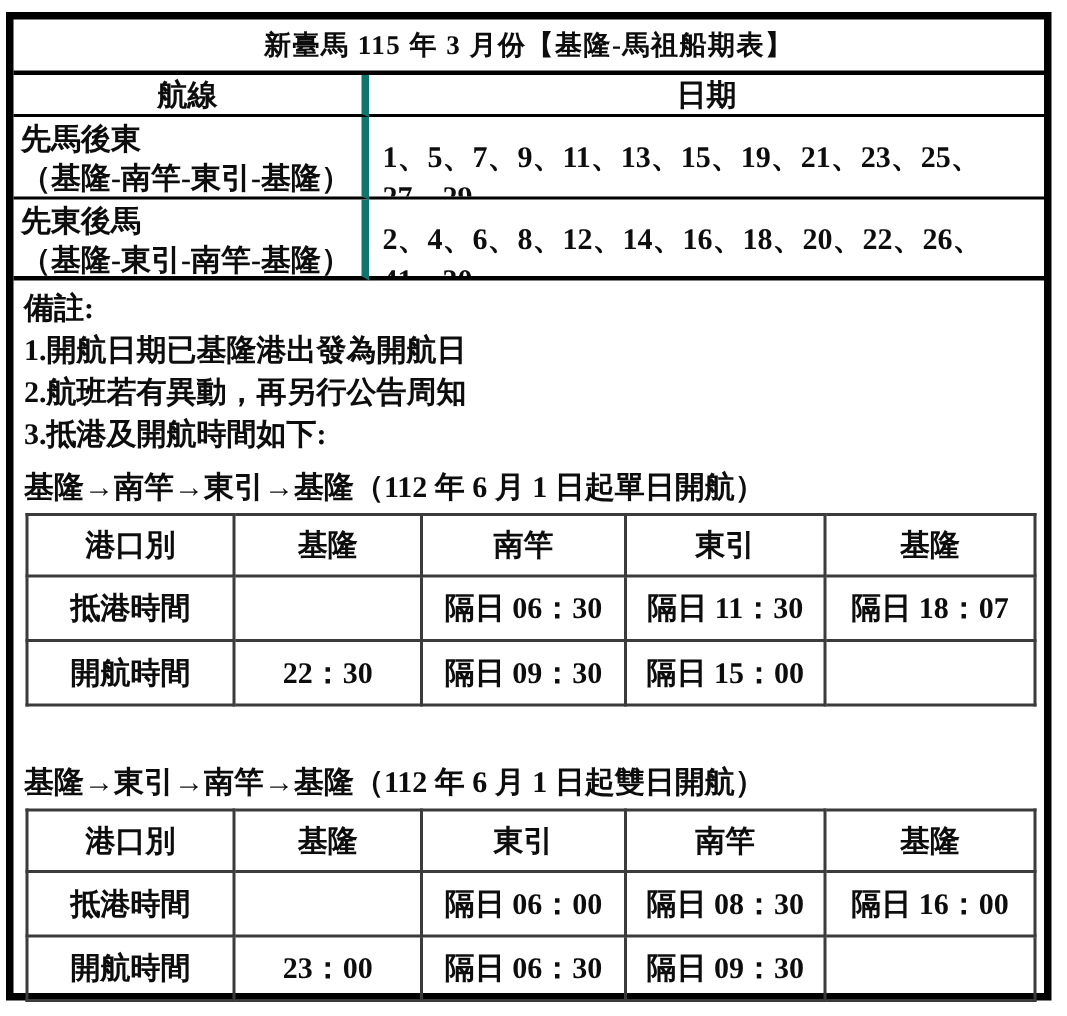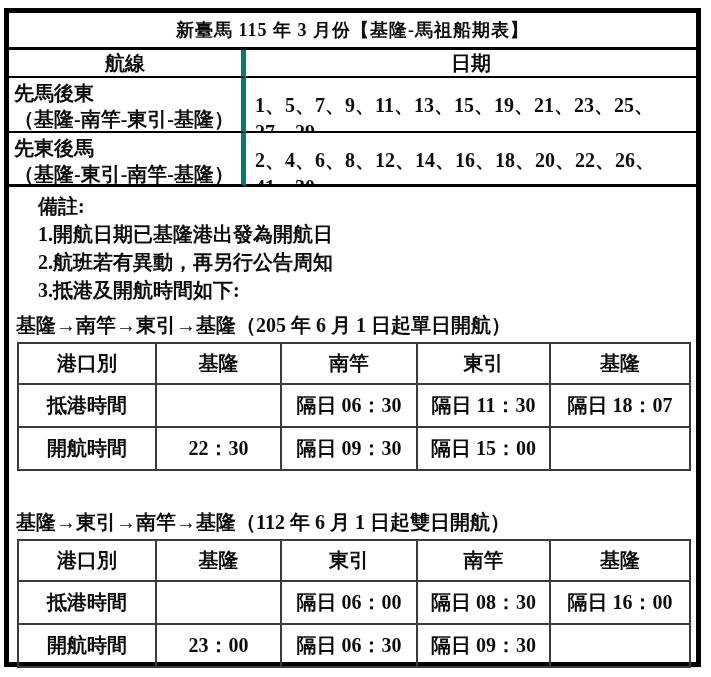"備註:" .notes { margin-left: 22px -> none }
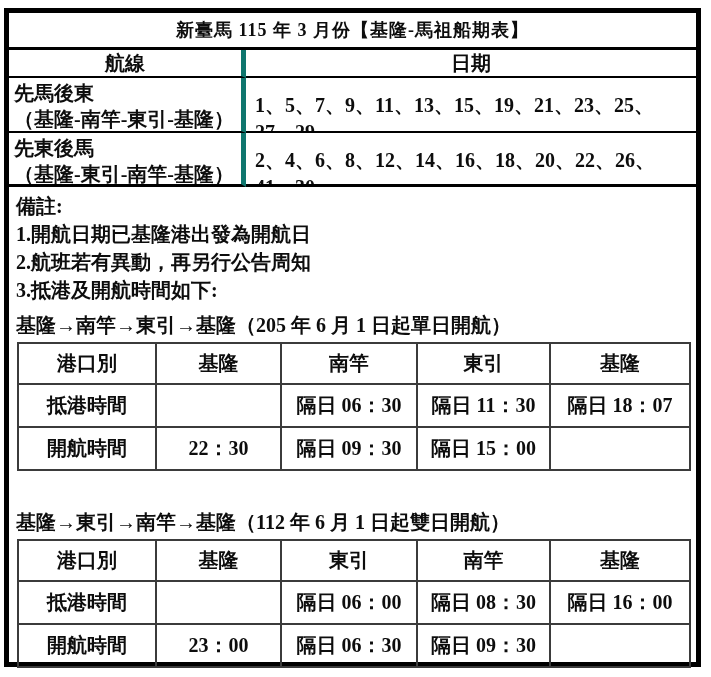"基隆→南竿→東引→基隆（205 年 6 月 1" div.sub-heading { text: 205 -> 112 }
